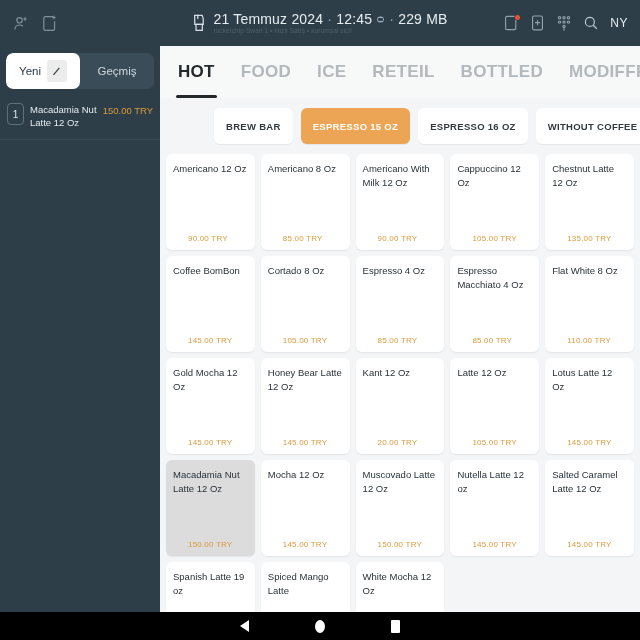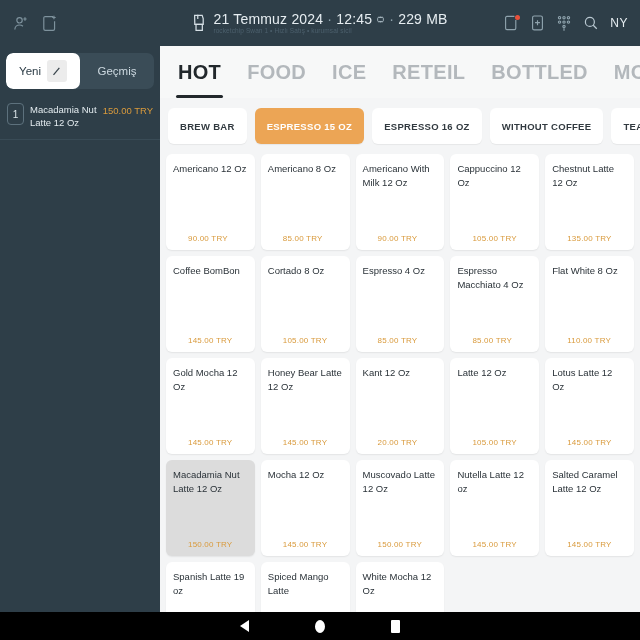"HOT" .tab { font-size: 20px -> 17px }
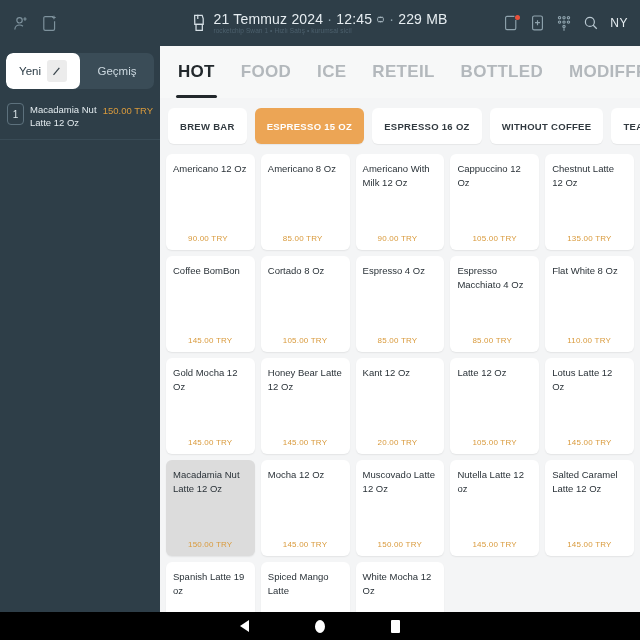"BREW BAR" .chips { margin-left: none -> 46px }
